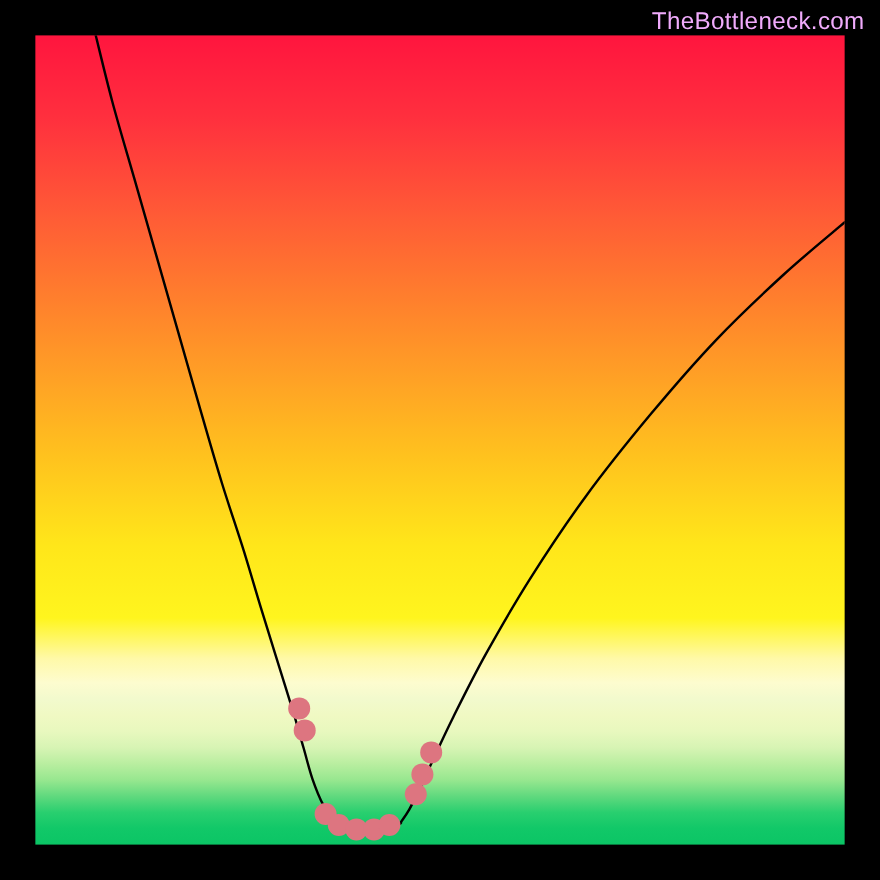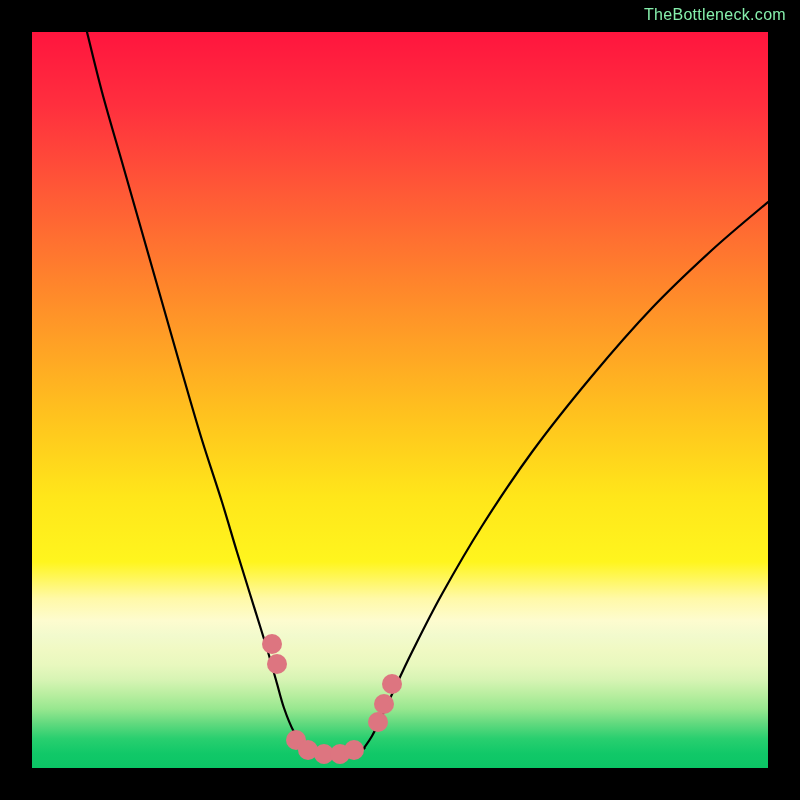"TheBottleneck.com" .watermark { color: #86efac -> #f0abfc; font-size: 16px -> 22px }
